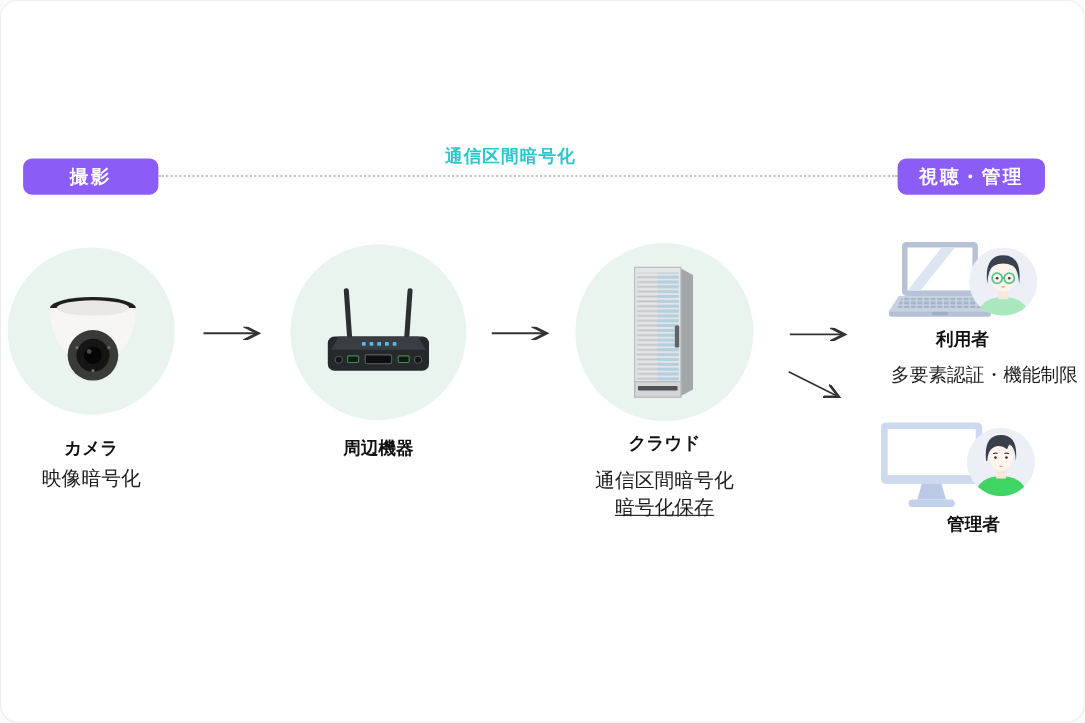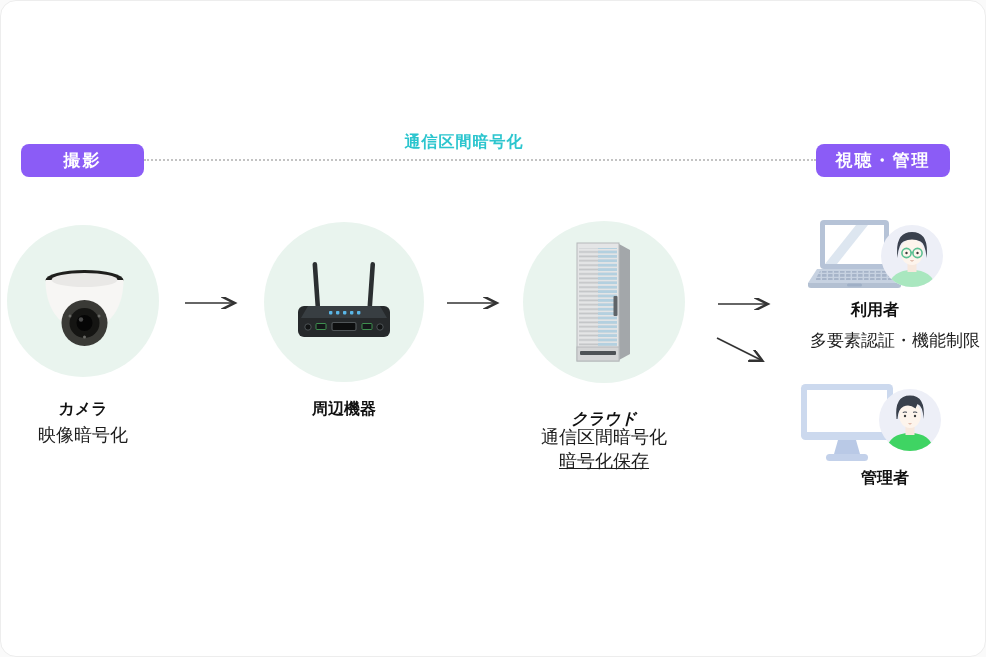"クラウド" div.node-title { font-style: italic -> none; top: 408px -> 393px }
